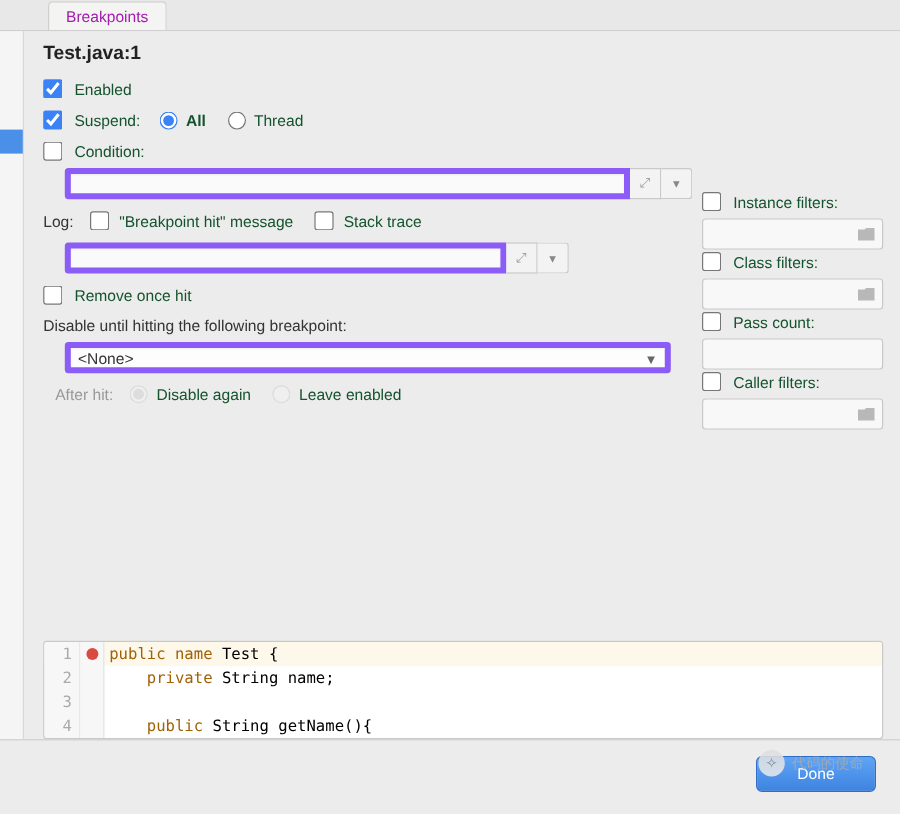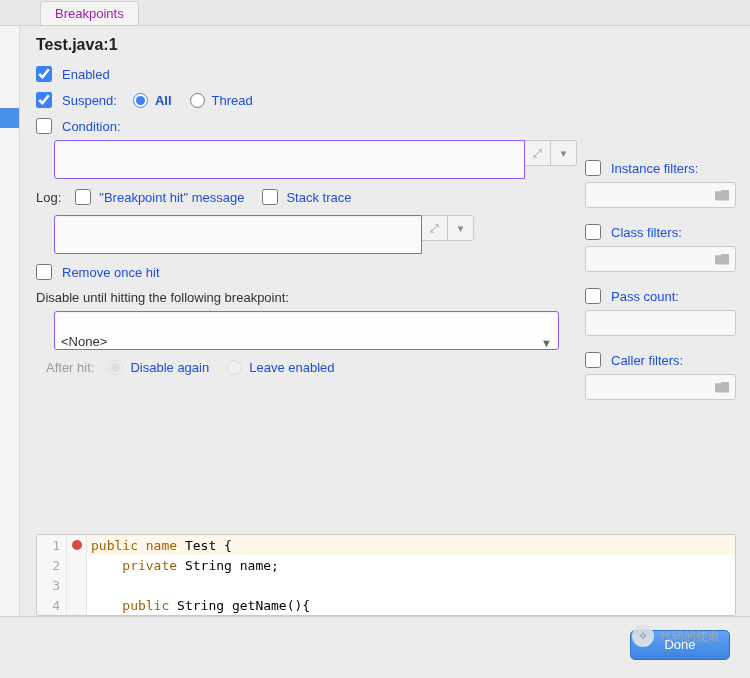"Enabled" label { color: #1d4ed8 -> #14532d }
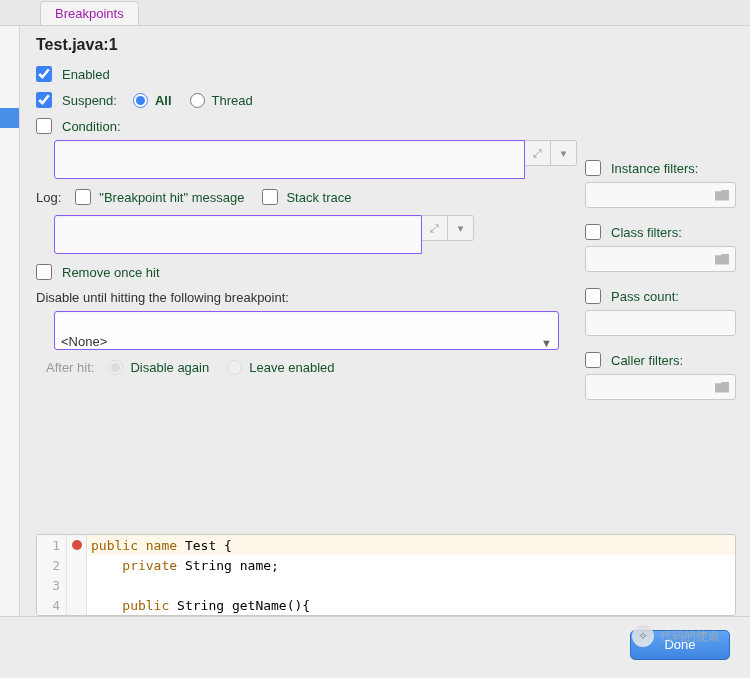"Instance filters:" .right-group { margin-bottom: 16px -> 2px }
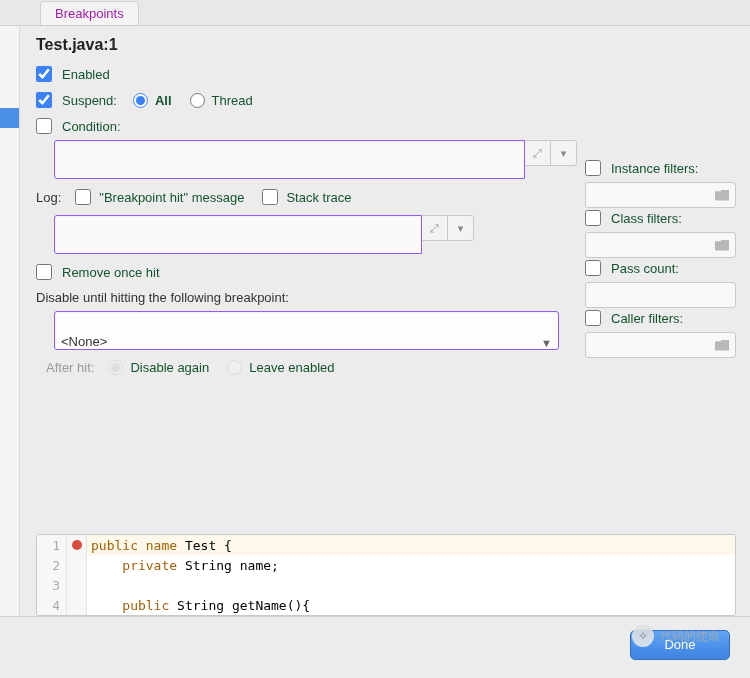"<None>" .text-field, .combo { border: 1px solid #8b5cf6 -> 5px solid #8b5cf6; height: 39px -> 26px }
